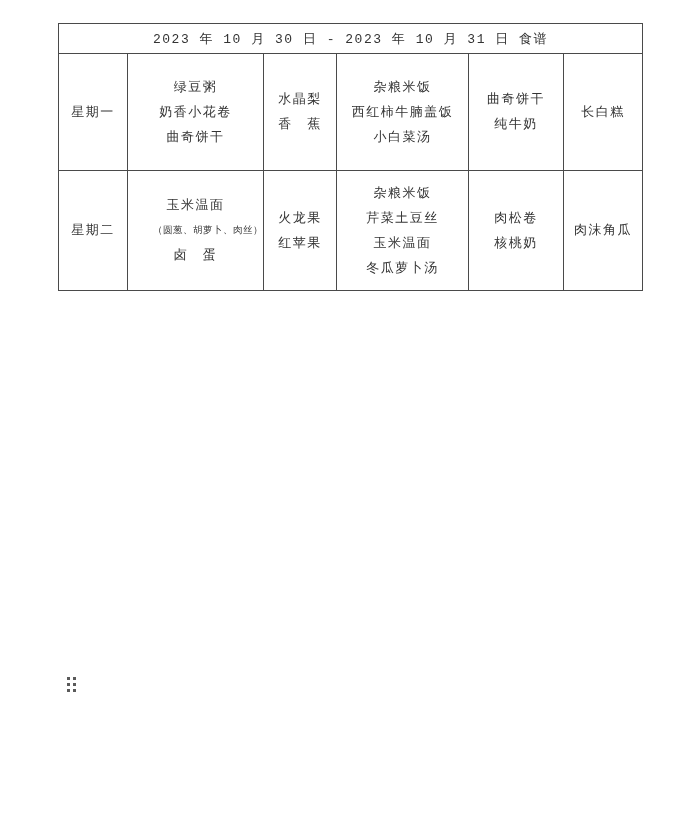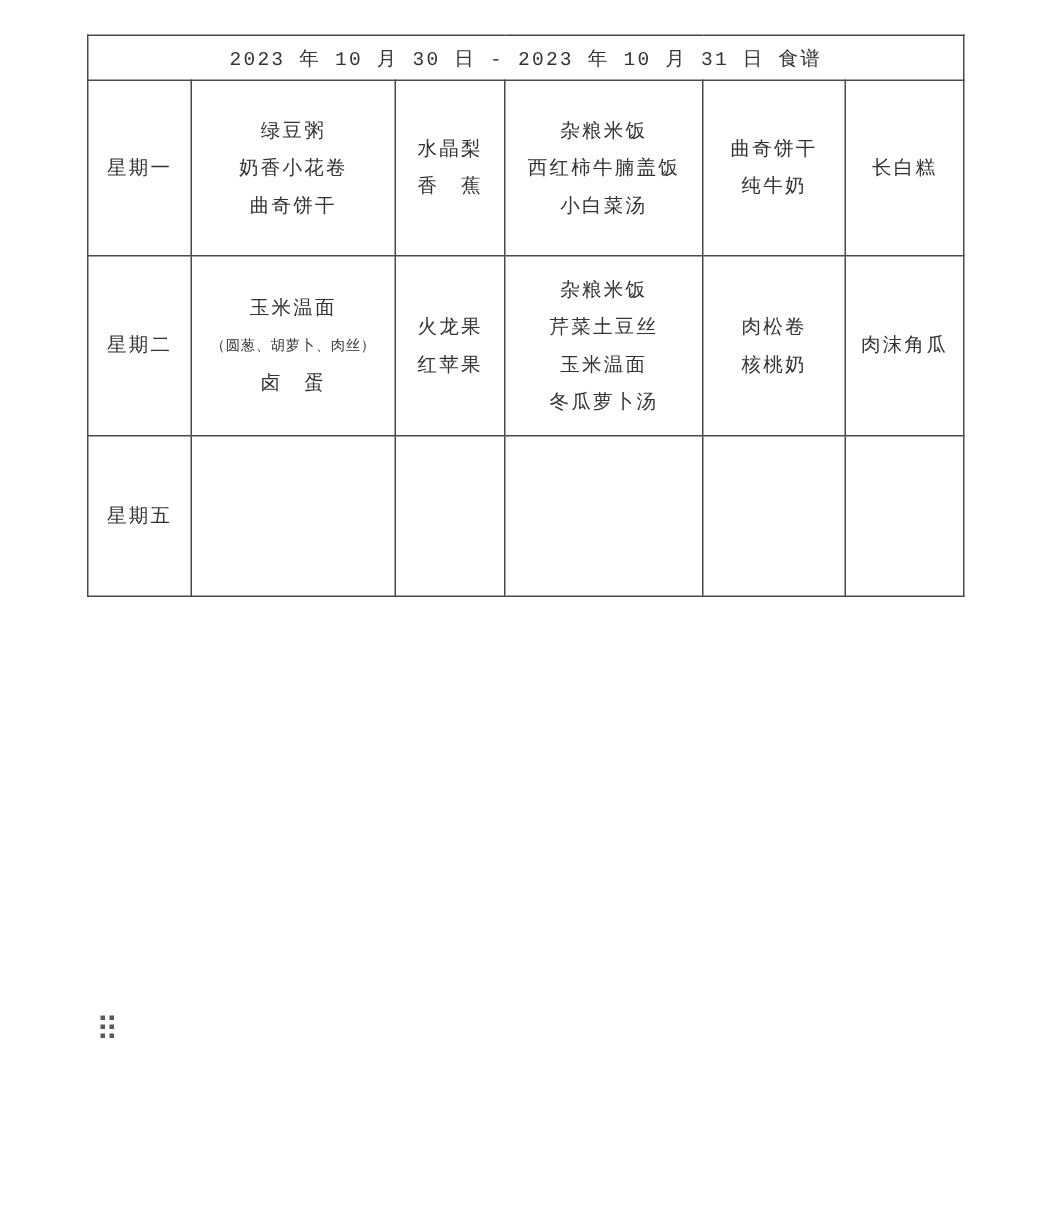"（圆葱、胡萝卜、肉丝）" .line.small { text-align: none -> right }
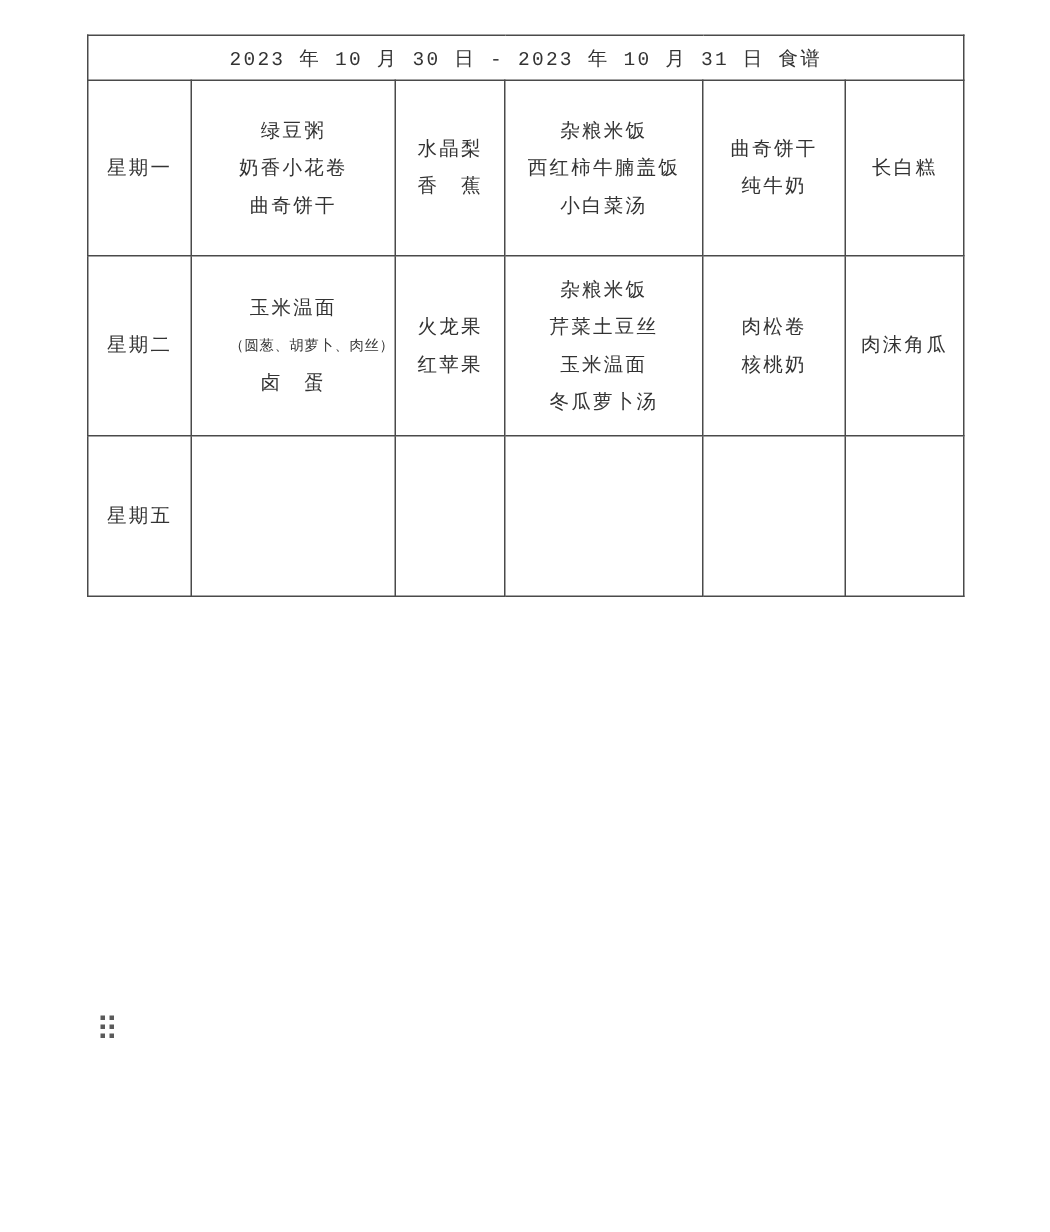"星期五" tr.r-fri { html: <tr> <td> <span>星期五</span> </td> <td></td> <td></td> <td></td> <td></td> <td></td> </tr> -> none }
